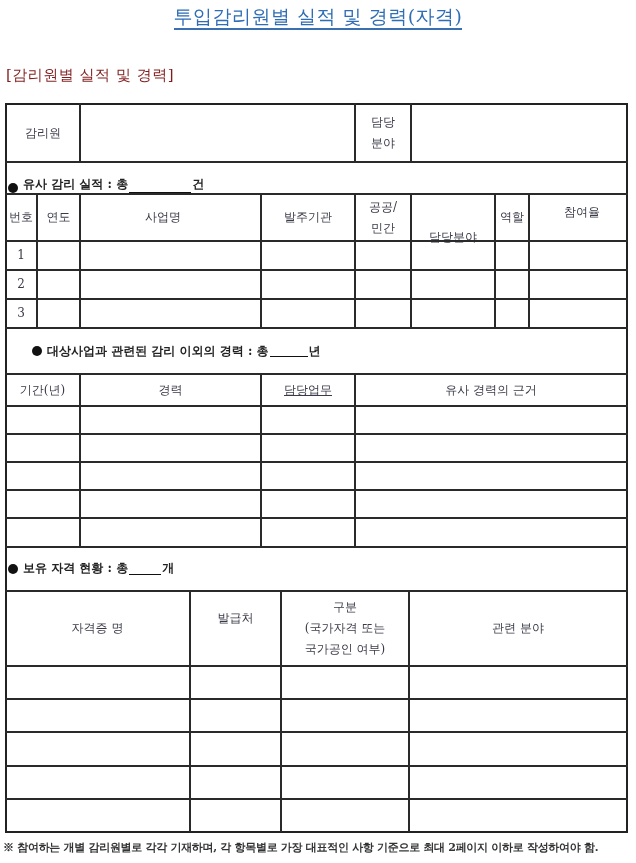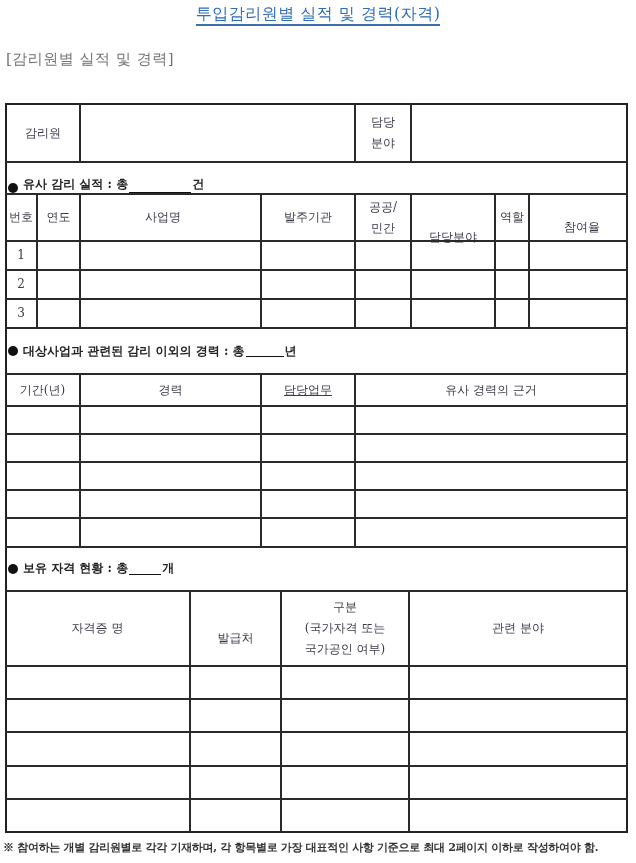"투입감리원별 실적 및 경력(자격)" .title { font-size: 16px -> 19px }
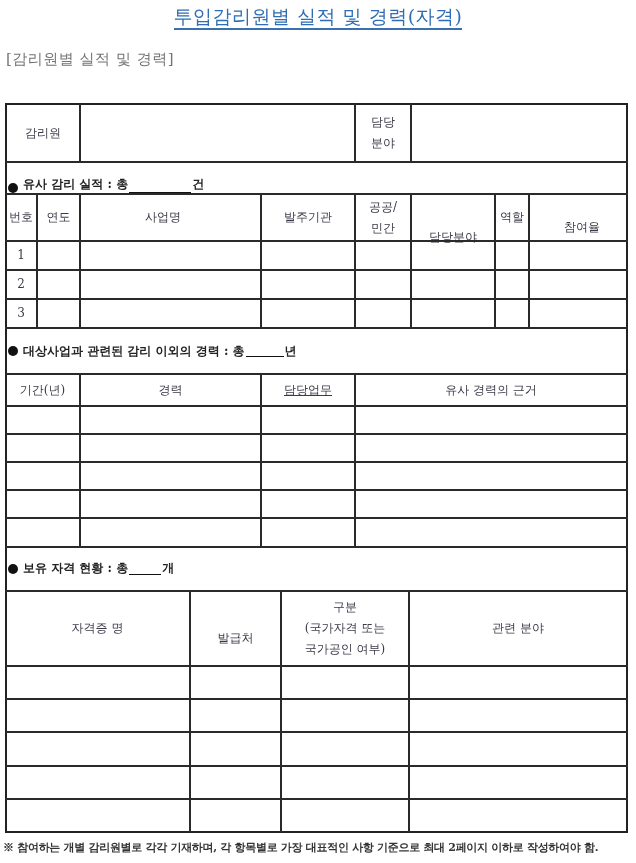"[감리원별 실적 및 경력]" .subtitle { color: #737373 -> #7f1d1d; top: 50px -> 66px }
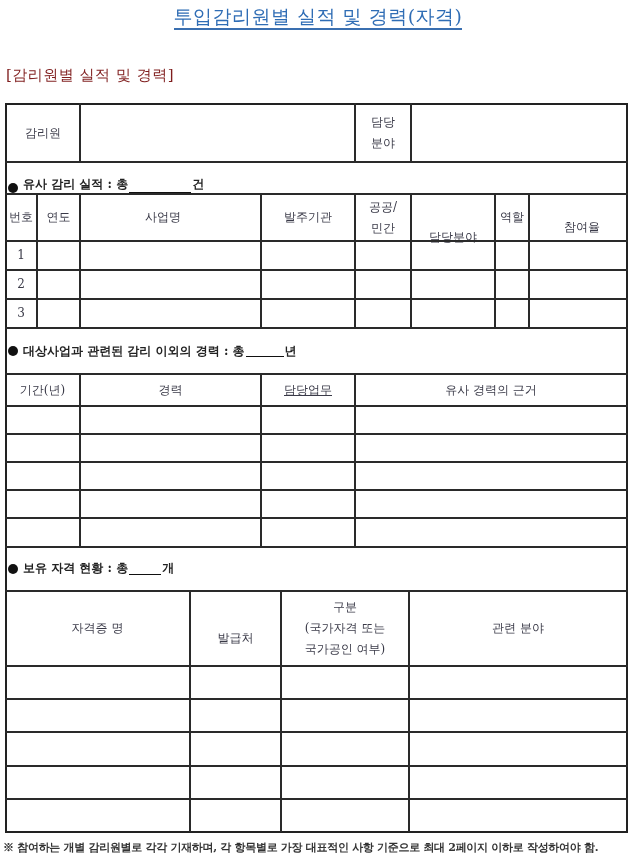"참여율" div.cell { top: 205px -> 190px }
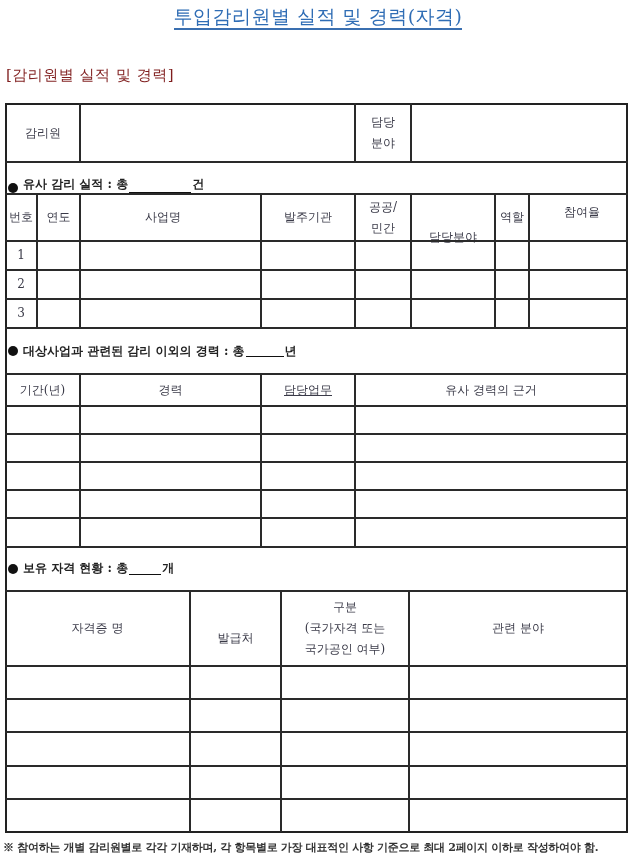"대상사업과 관련된 감리 이외의 경력" div.section-label { padding-left: none -> 24px }
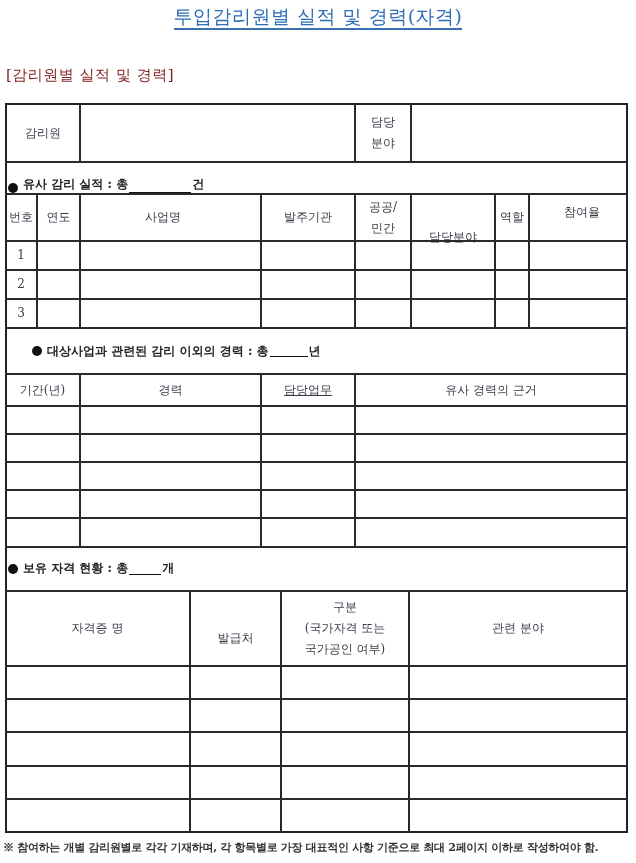"발급처" div.cell { top: 596px -> 576px }
